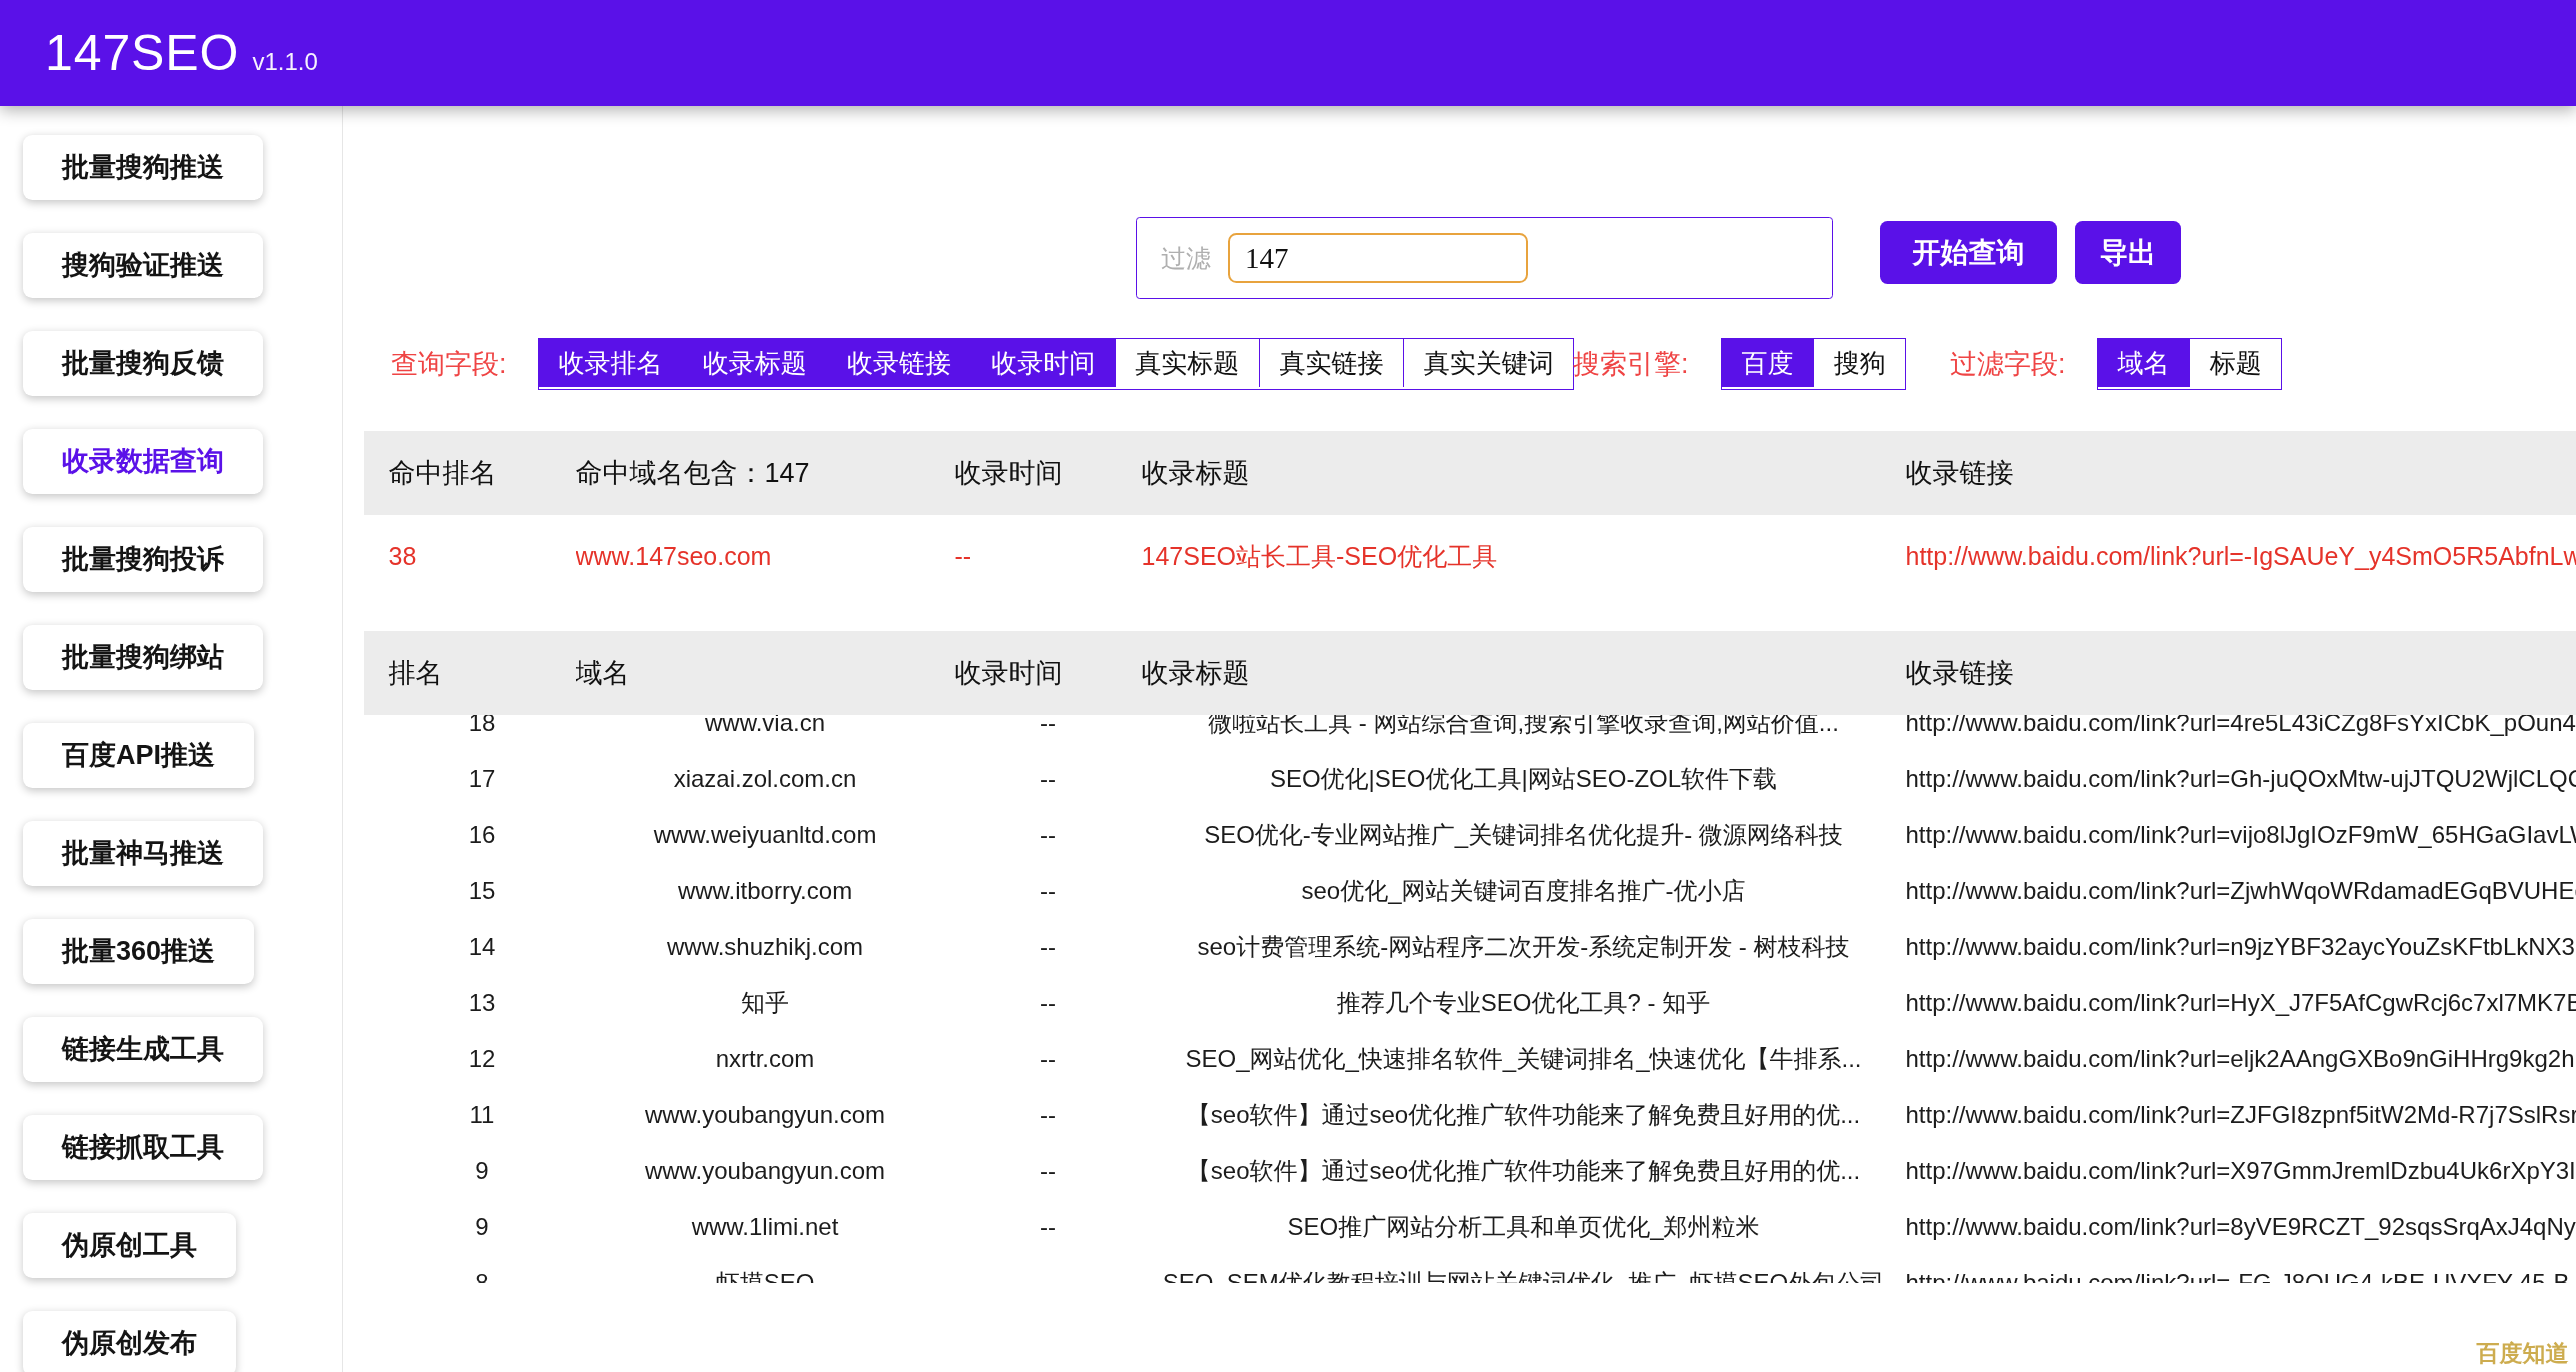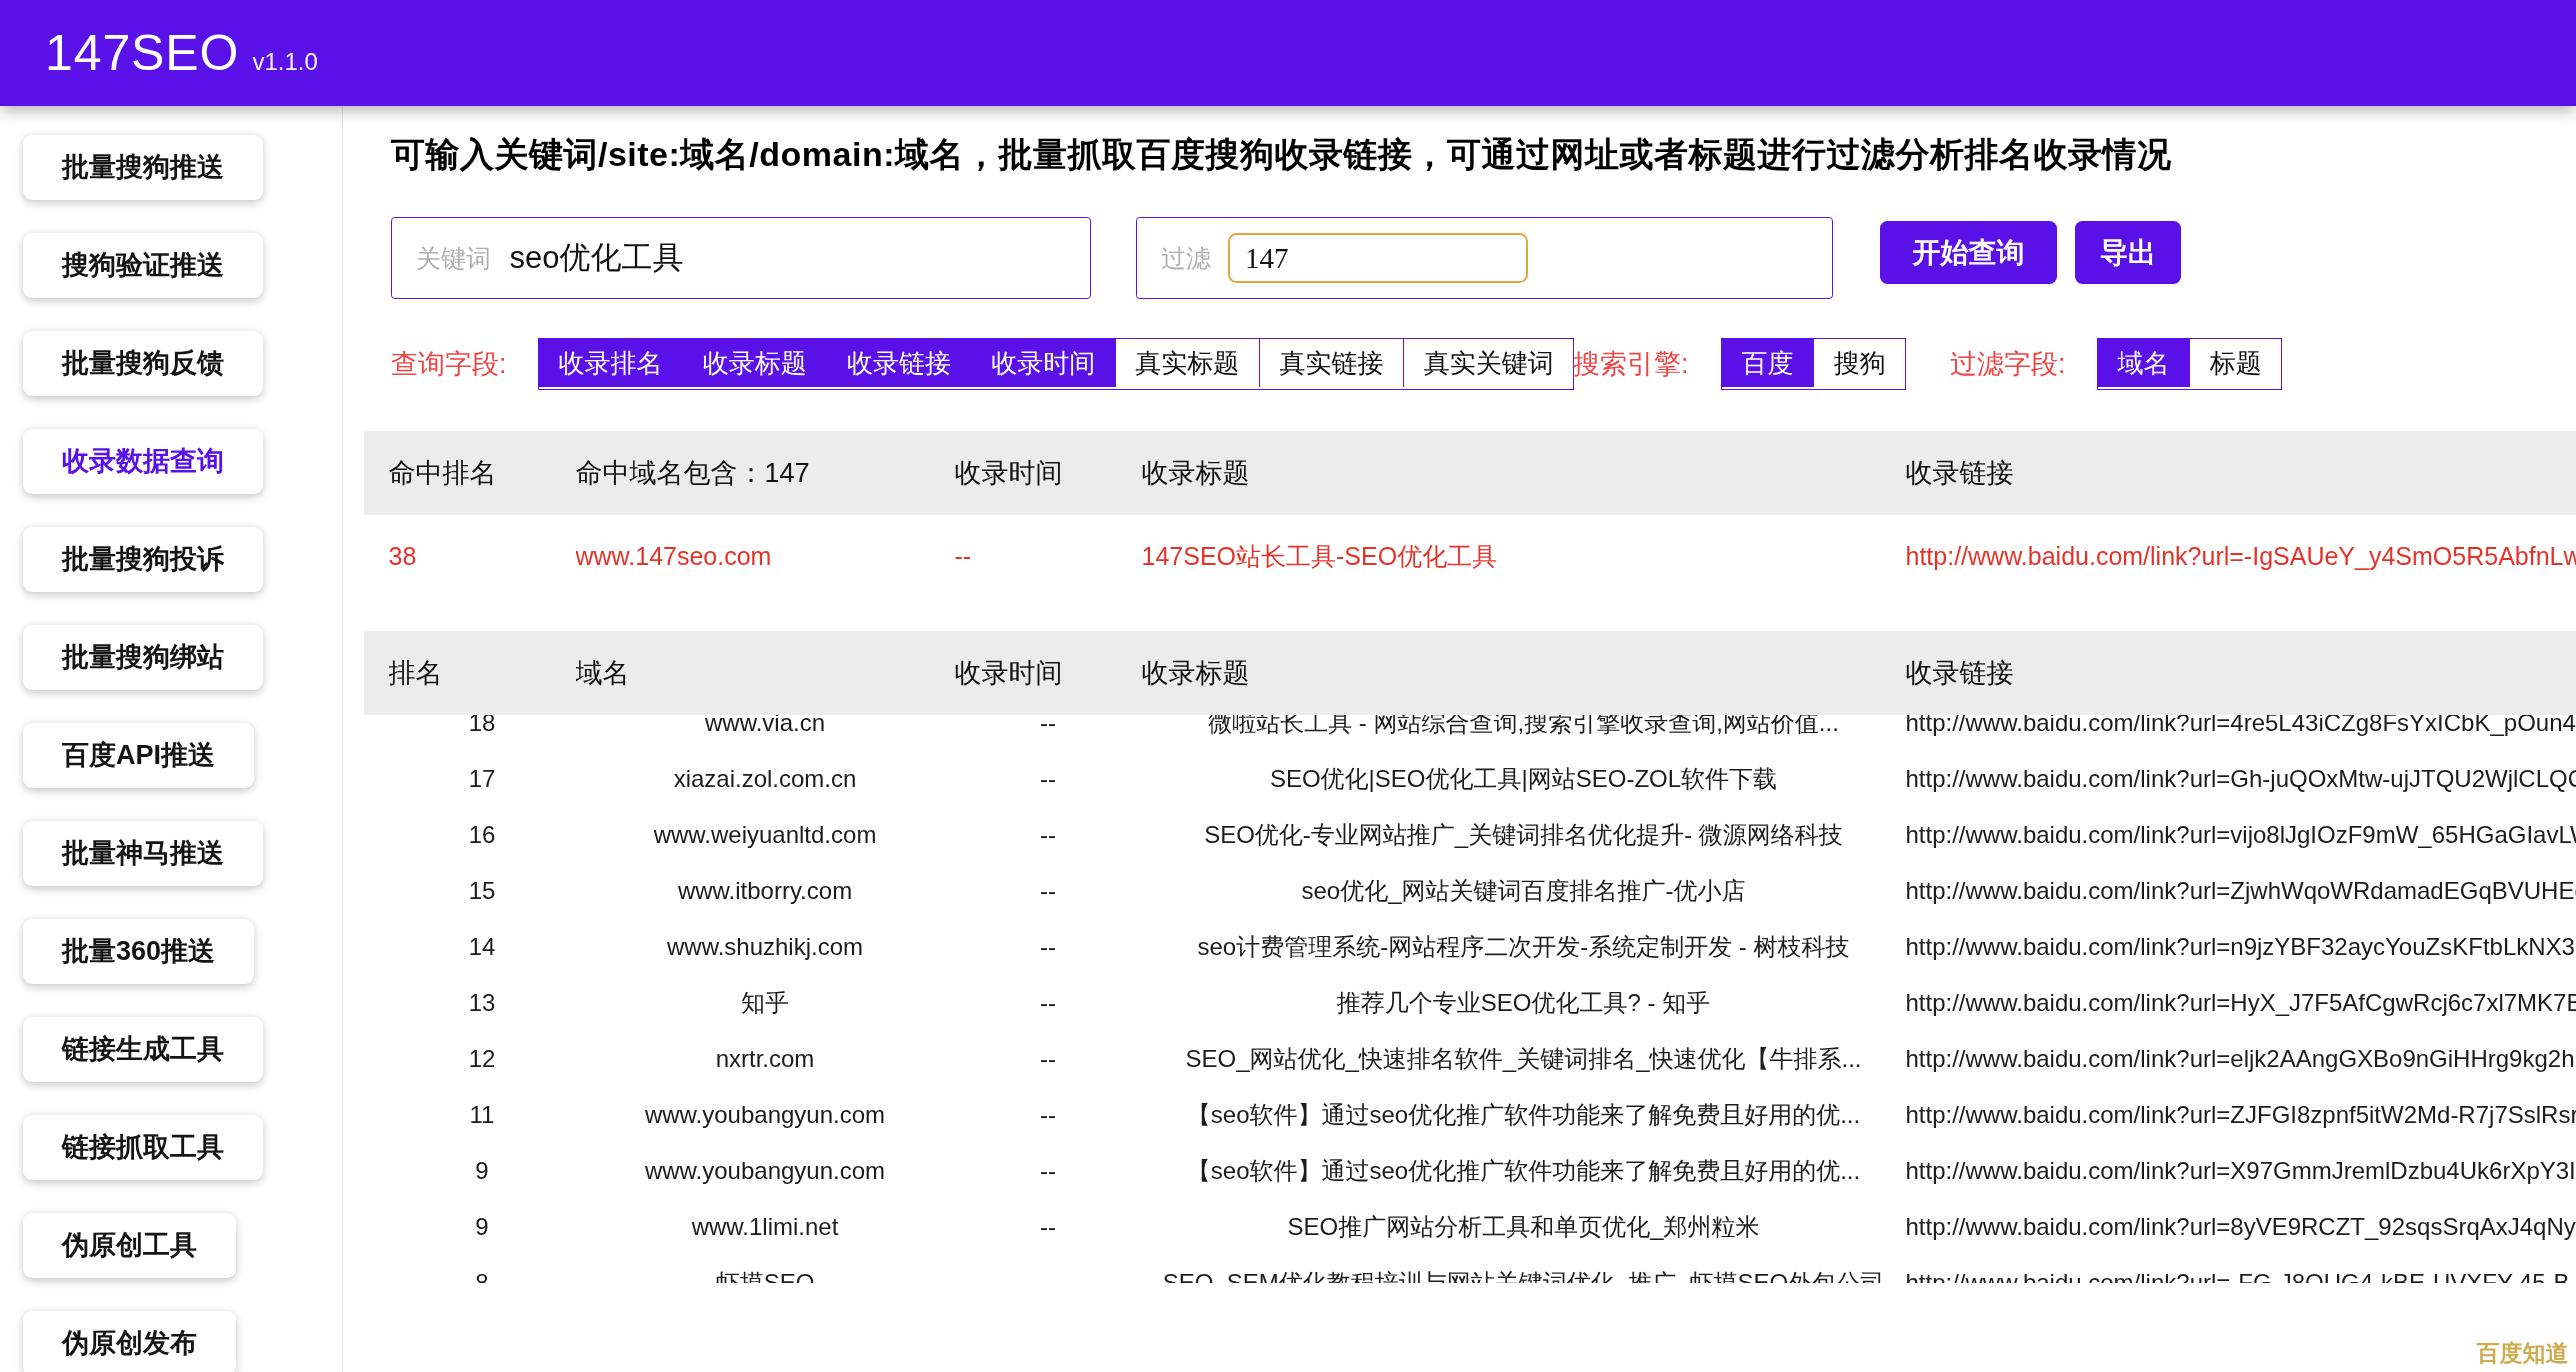"可输入关键词/site:域名/domain:域名，批量抓取百度搜狗收录链接，可通" div.page-title { html: <div>可输入关键词/site:域名/domain:域名，批量抓取百度搜狗收录链接，可通过网址或者标题进行过滤分析排名收录情况</div> -> none }
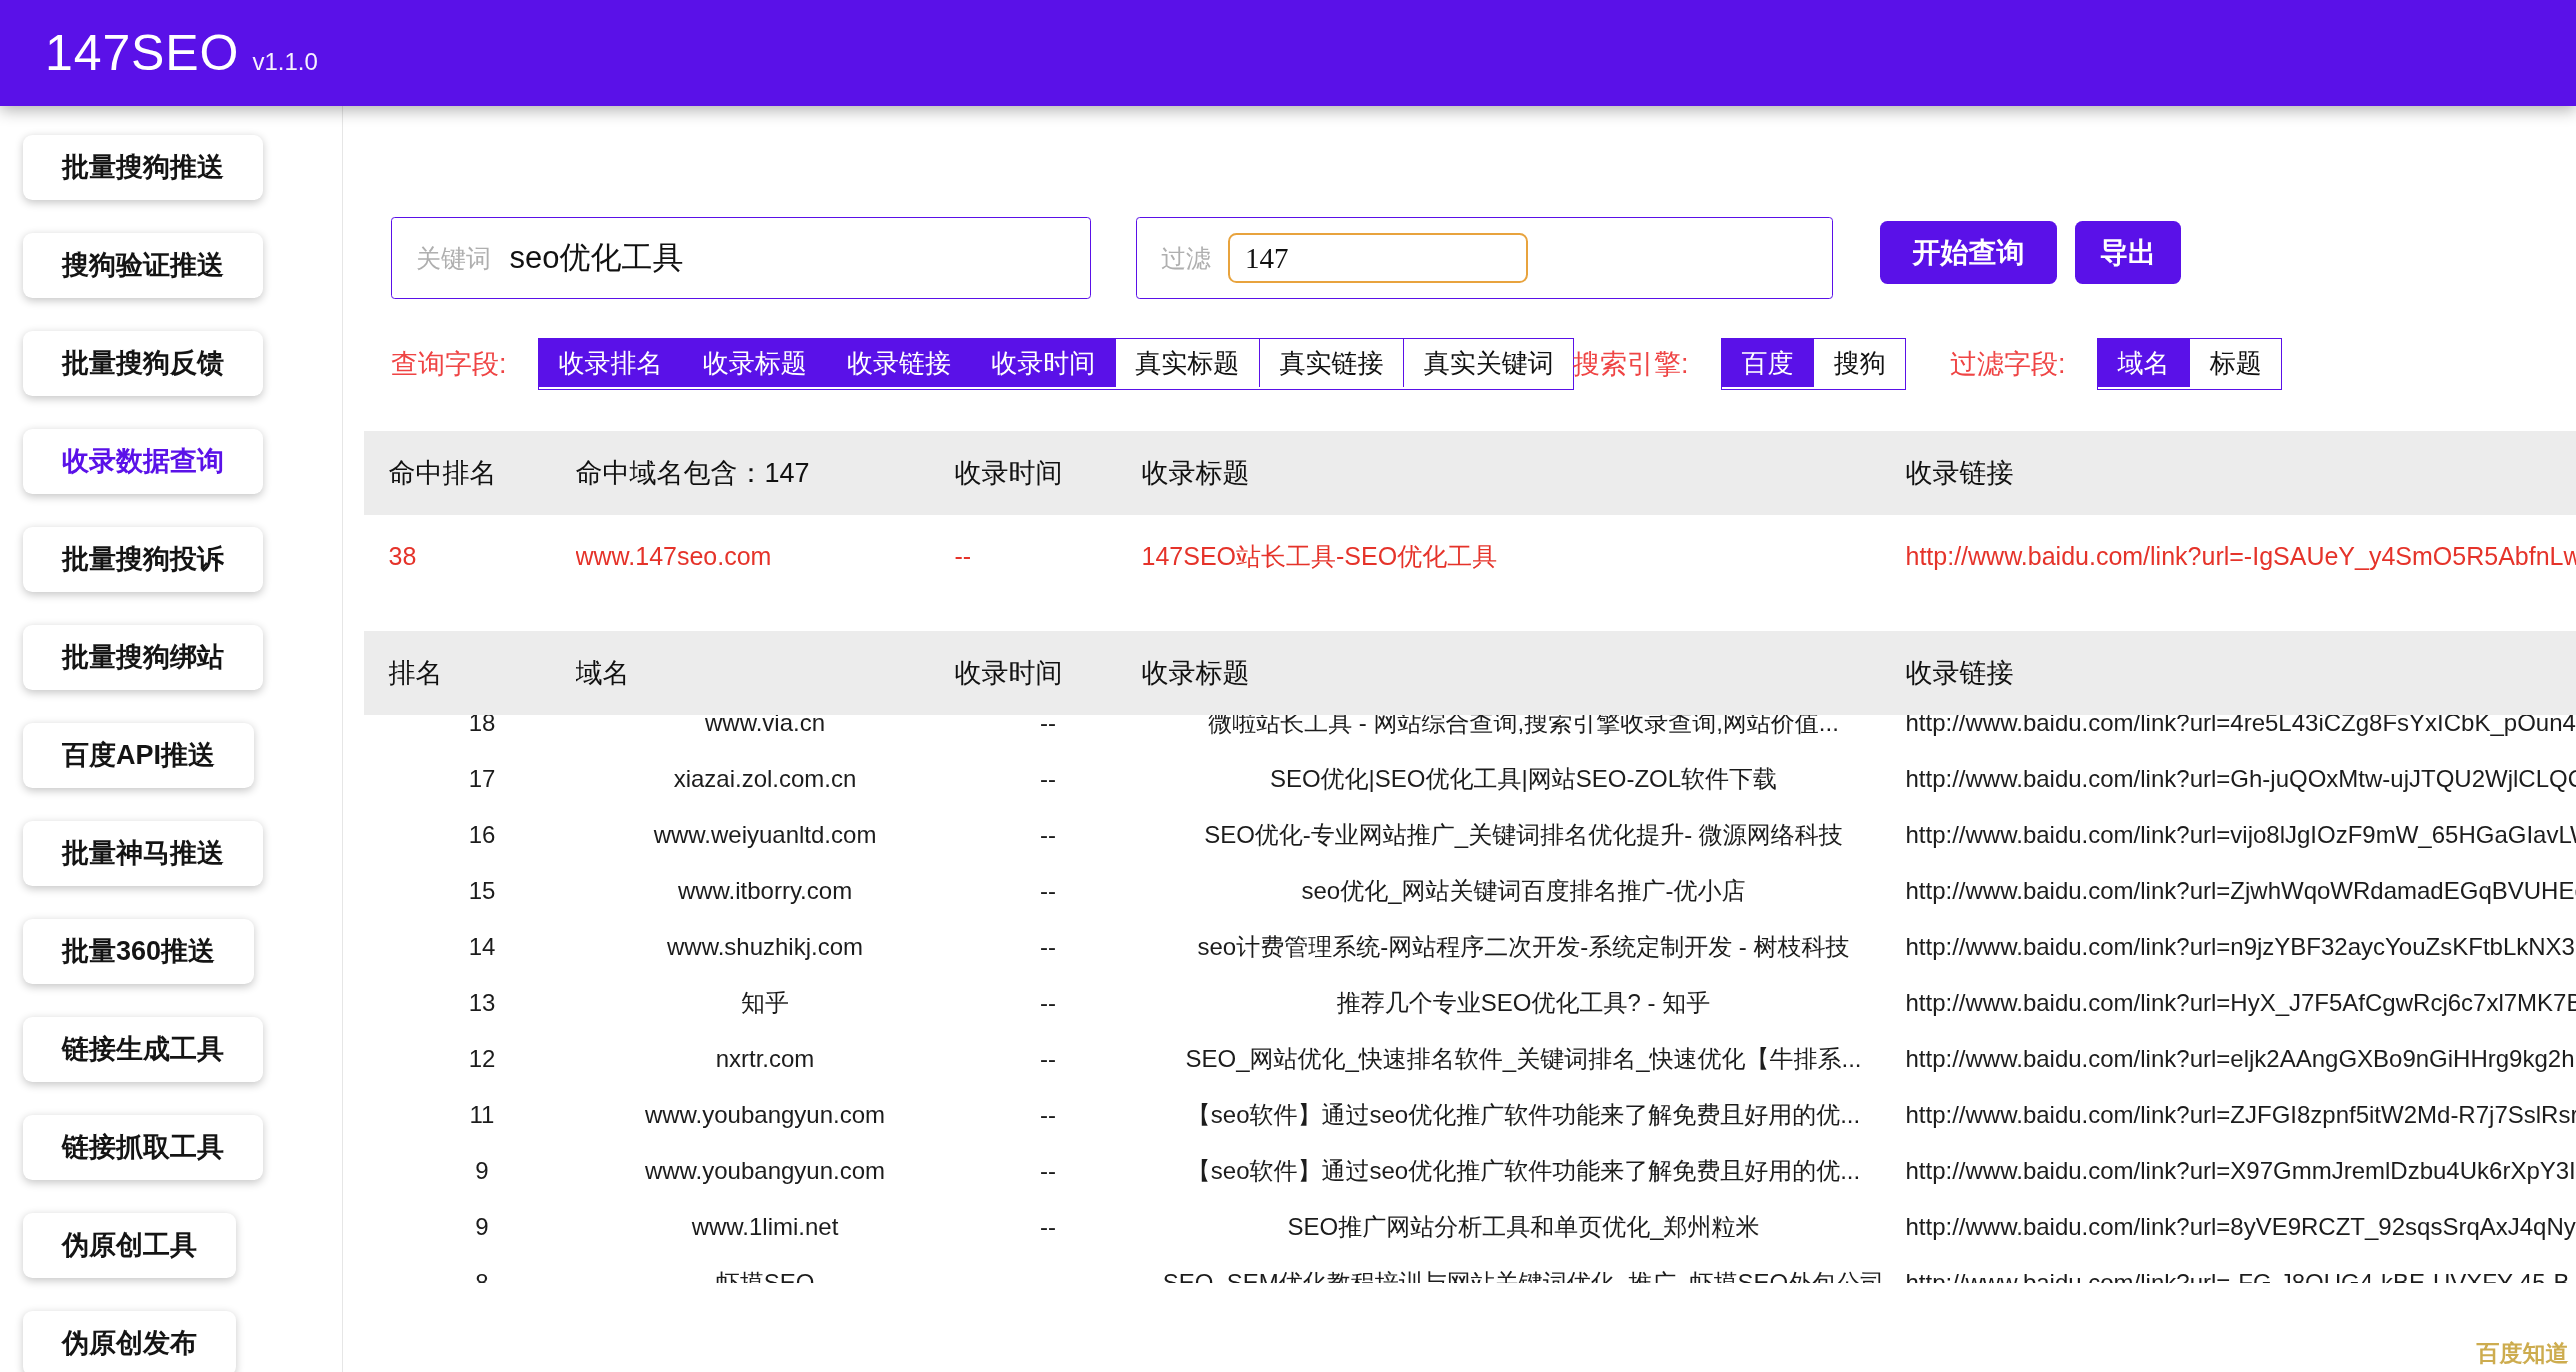"关键词" div.kw-box { html: <div> <span>关键词</span> <input> </div> -> none }
